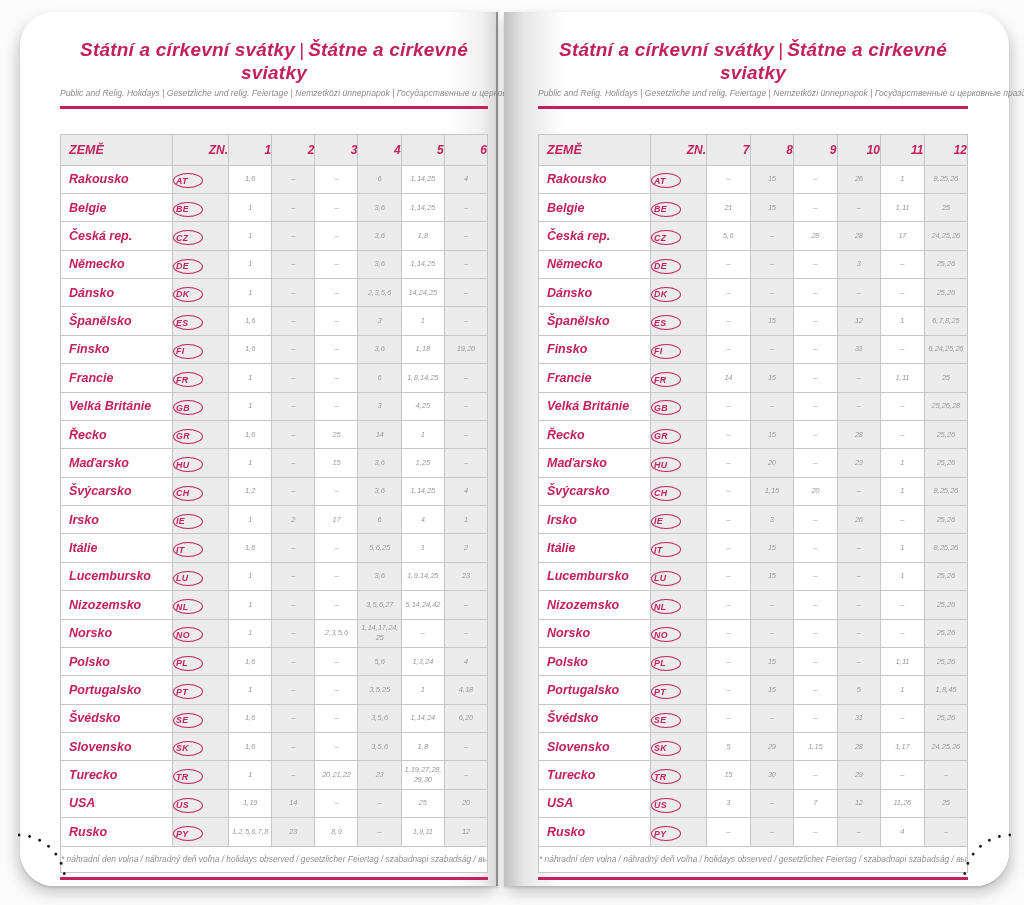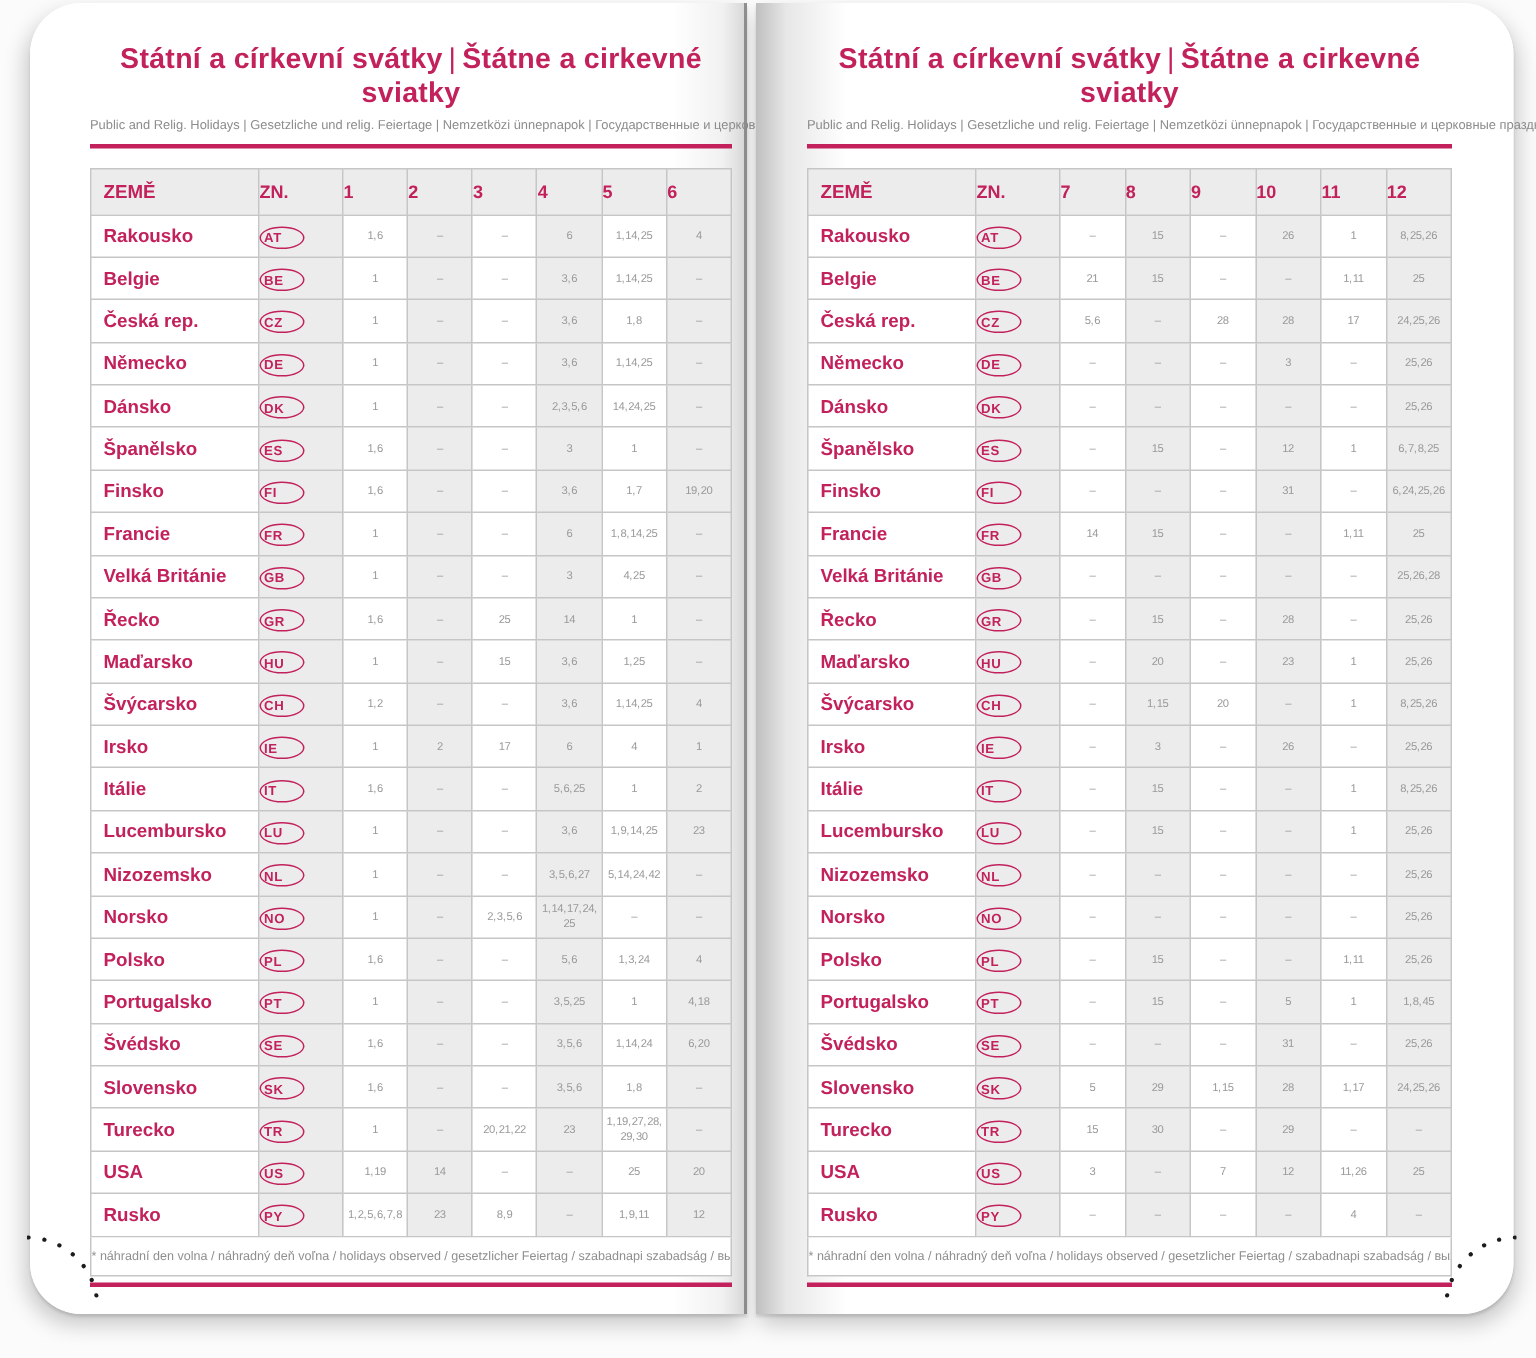"Státní a církevní svátky |" .page { font-style: none -> italic; top: 2px -> 12px }
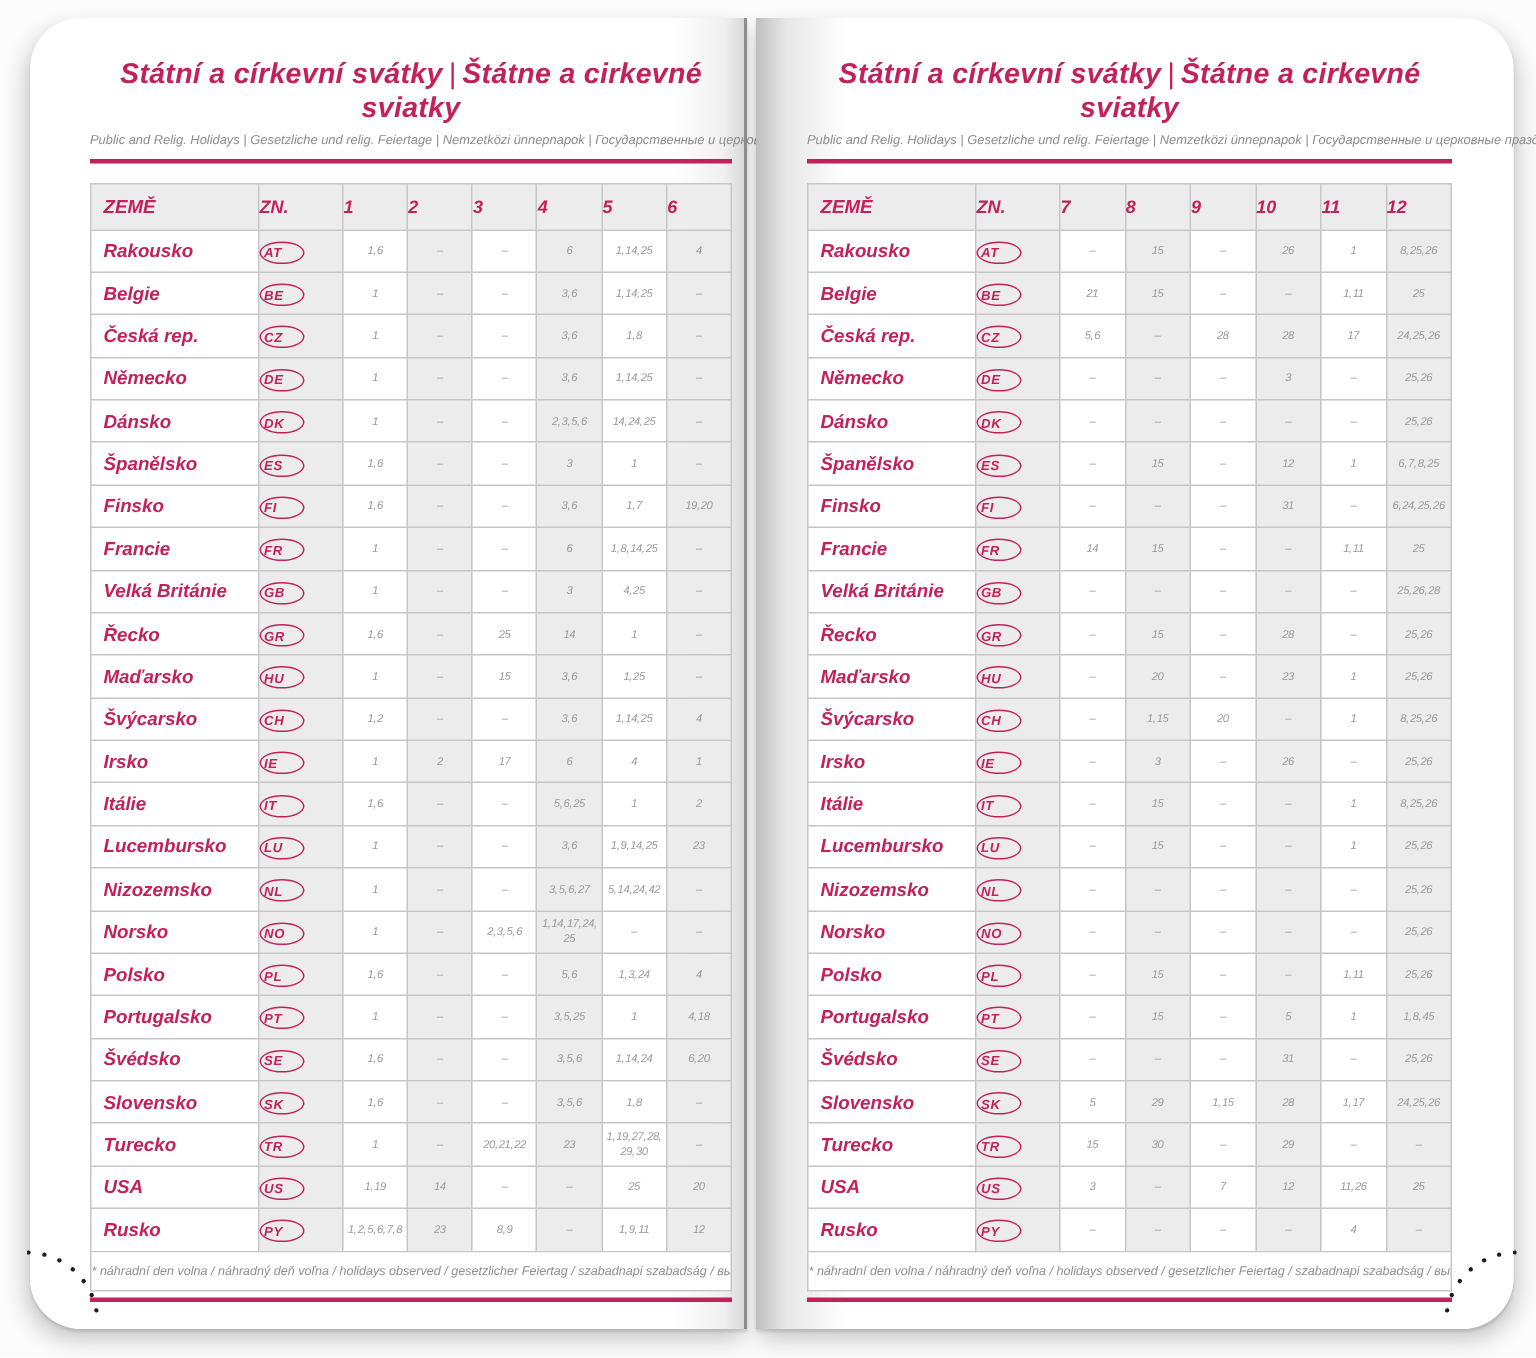"ZEMĚ" table.holiday-table { margin-top: 13px -> 25px }
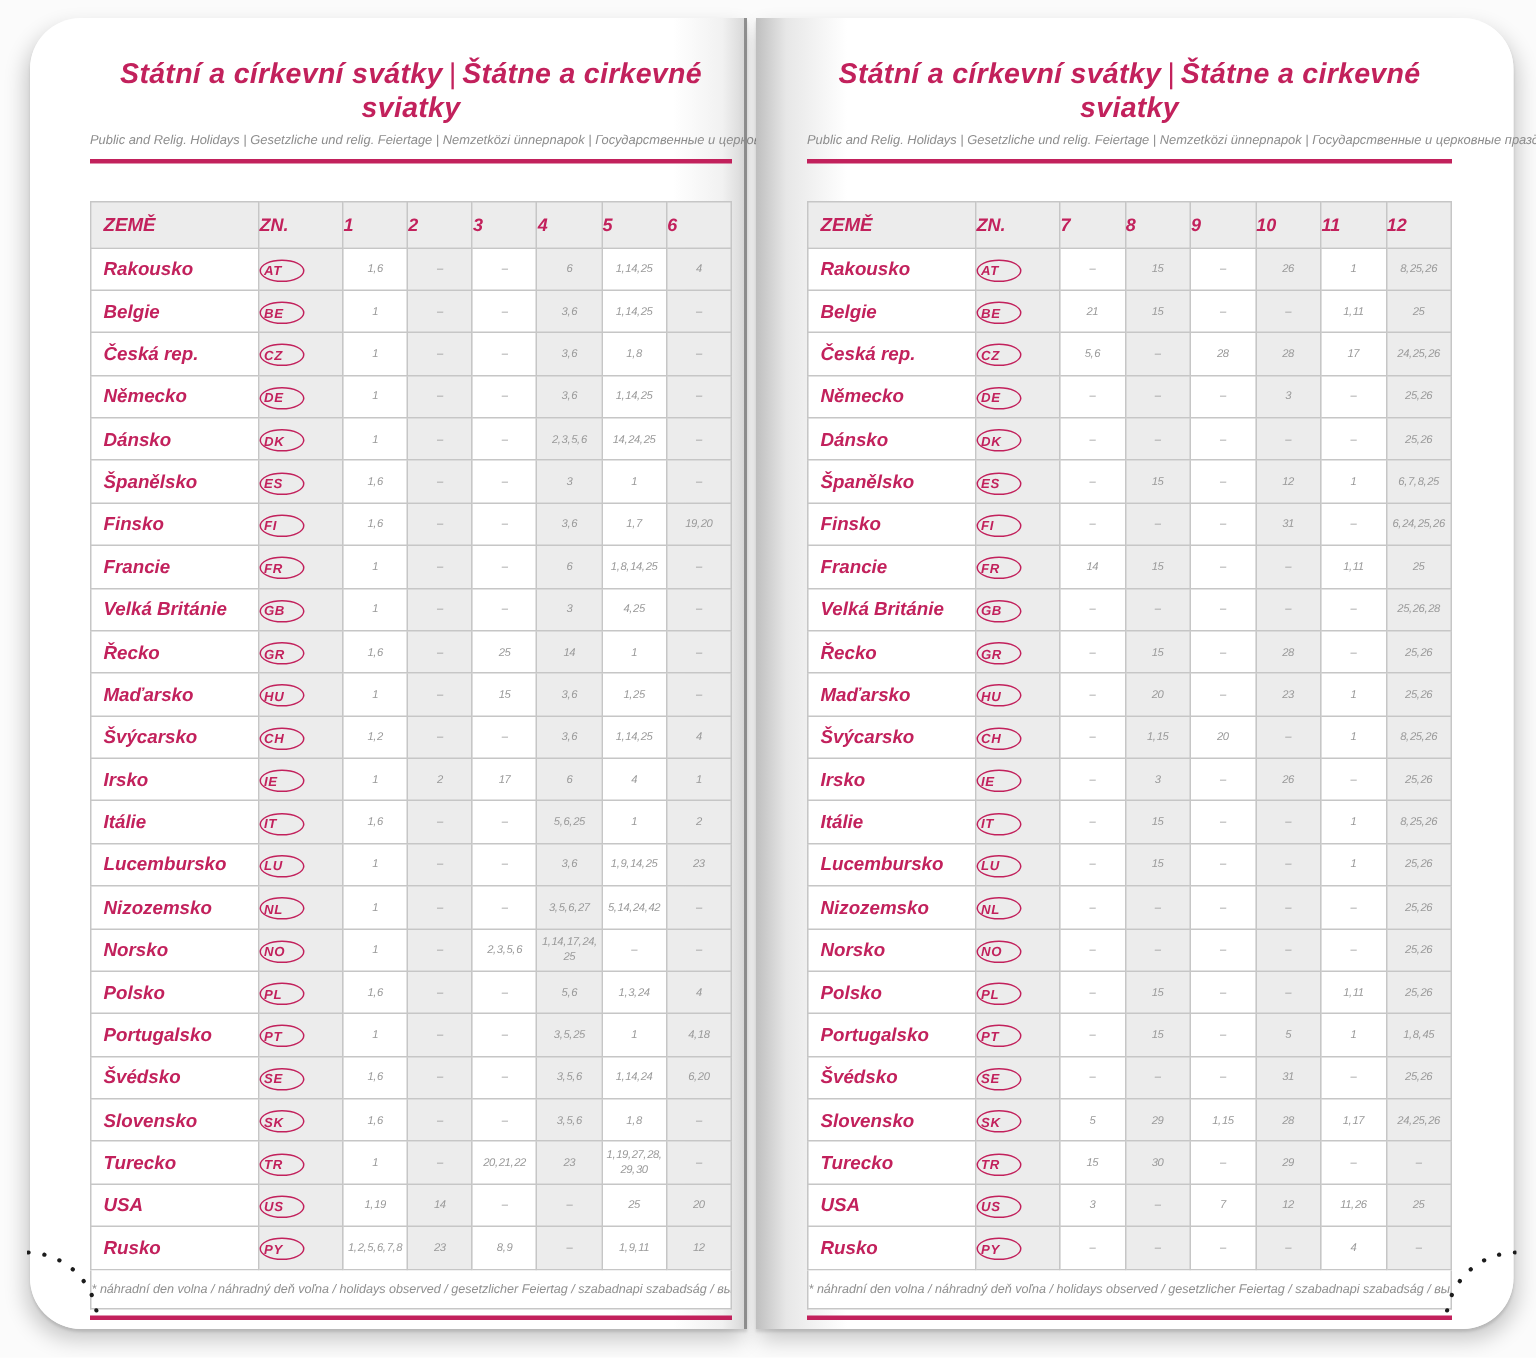"ZN." thead th { text-align: left -> right }
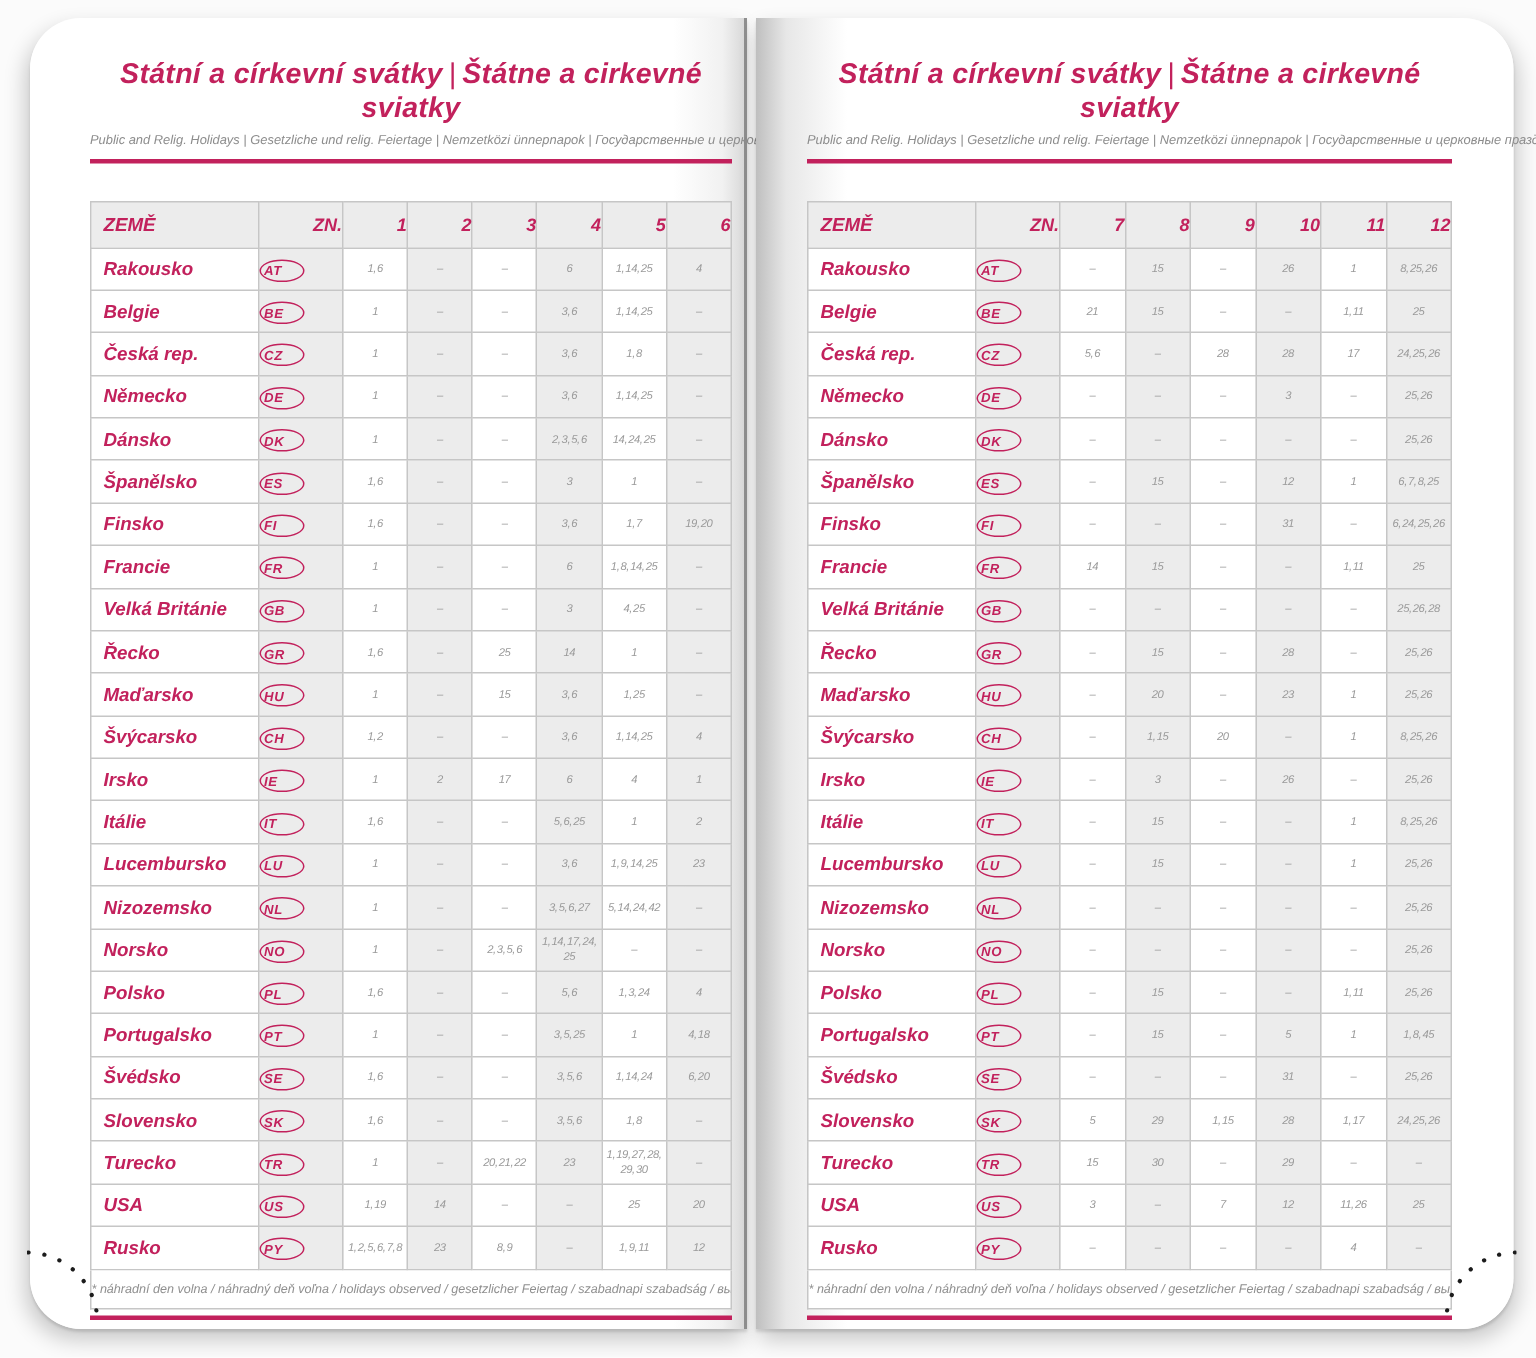"1, 7" td.c-month { text: 7 -> 18 }
